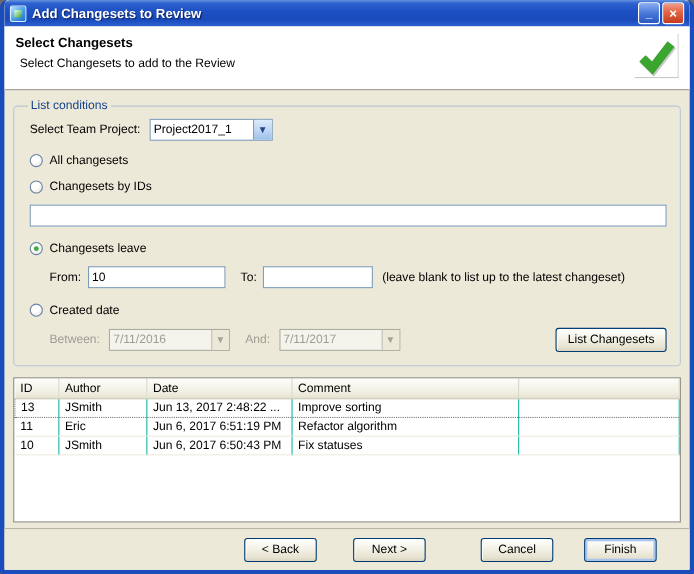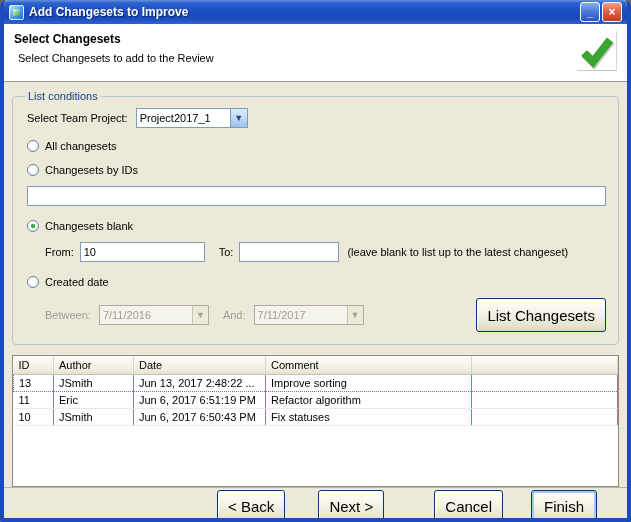"Add Changesets to Improve" span.title-text { text: Improve -> Review }
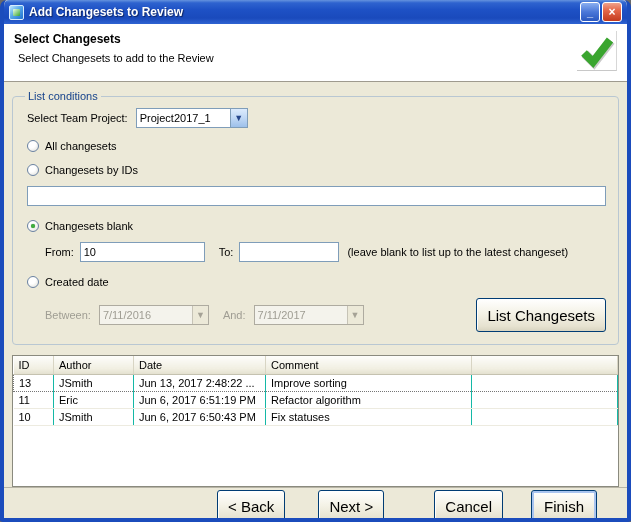"Changesets blank" span { text: blank -> leave }
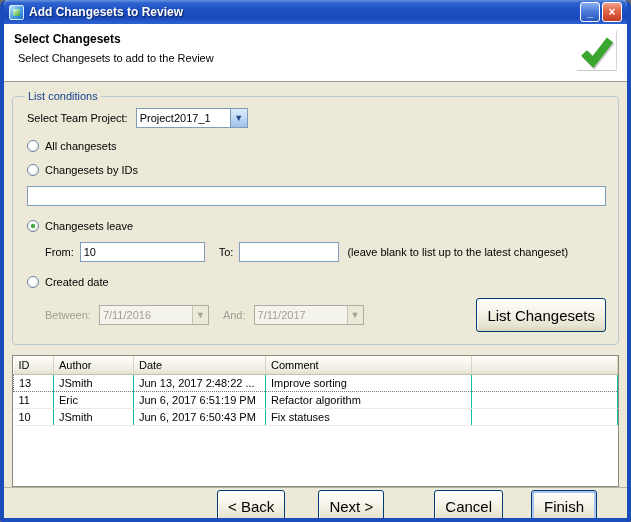"List Changesets" .xpbtn { font-size: 15px -> 11px; height: 34px -> 22px }
